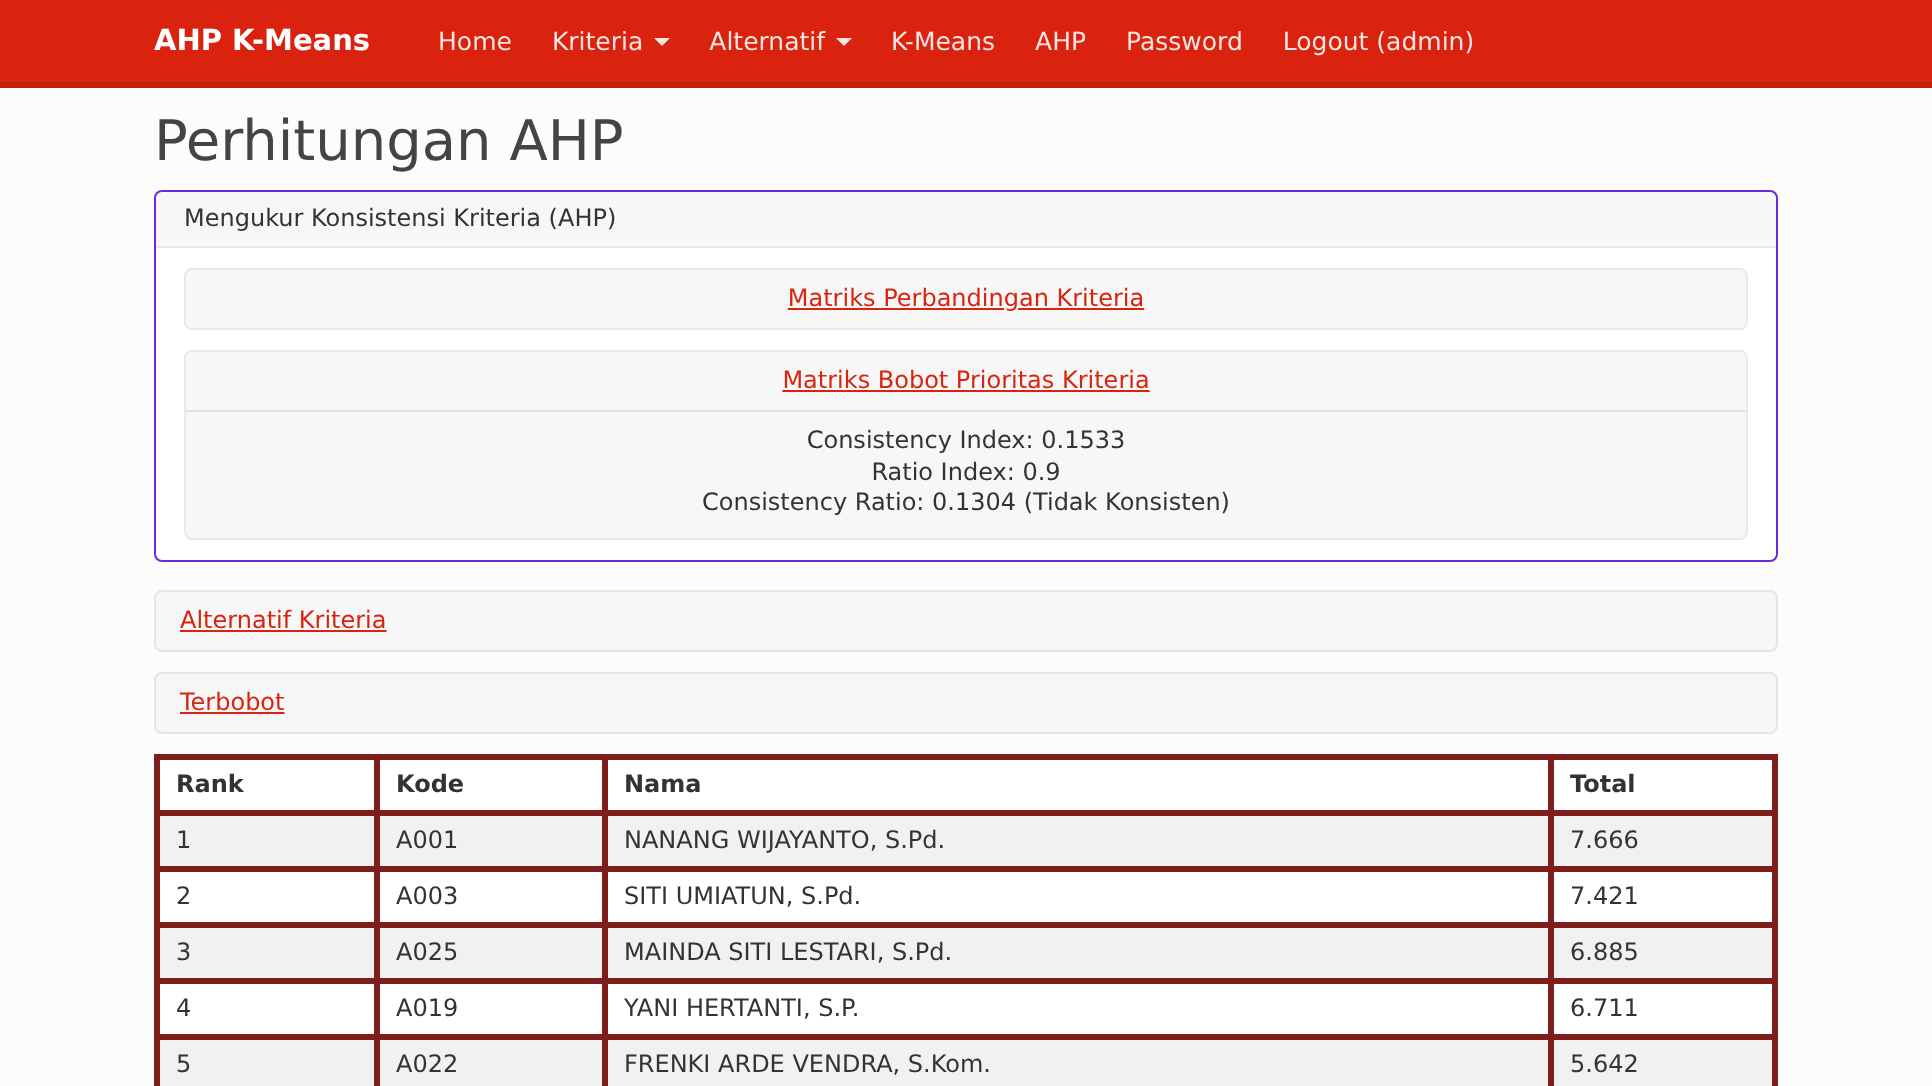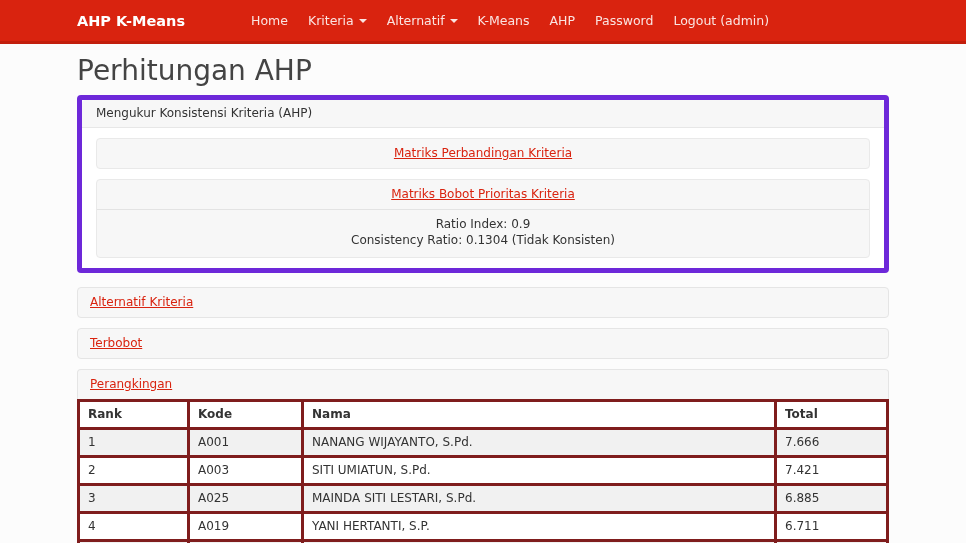"AHP K-Means" .nav-inner { gap: 32px -> none }
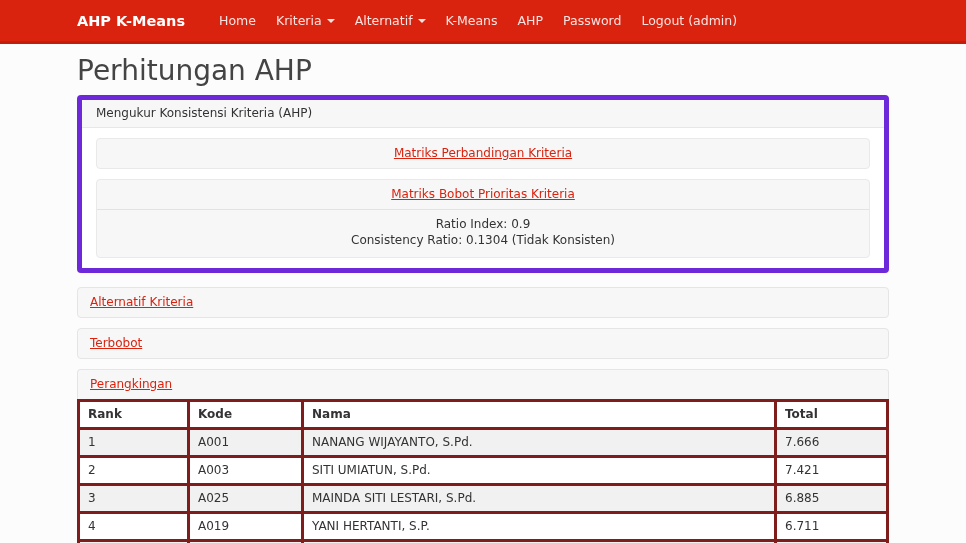"Mengukur Konsistensi Kriteria (AHP)" .panel { border: 5px solid #6d28d9 -> 1px solid #6d28d9 }
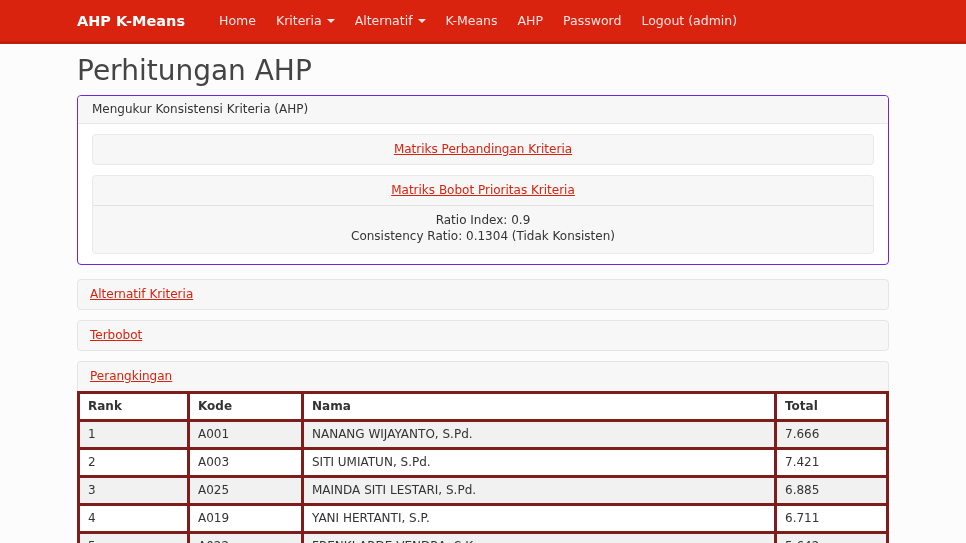"Consistency Index: 0.1533" div.stat-line { html: none -> <div>Consistency Index: 0.1533</div> }
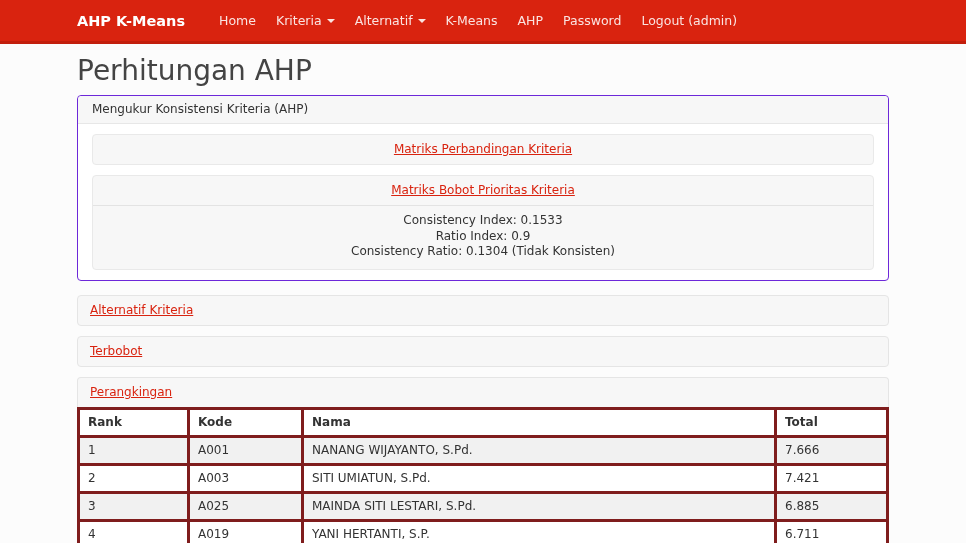"Perangkingan" div.linkpanel { html: <div> <a>Perangkingan</a> </div> -> none }
